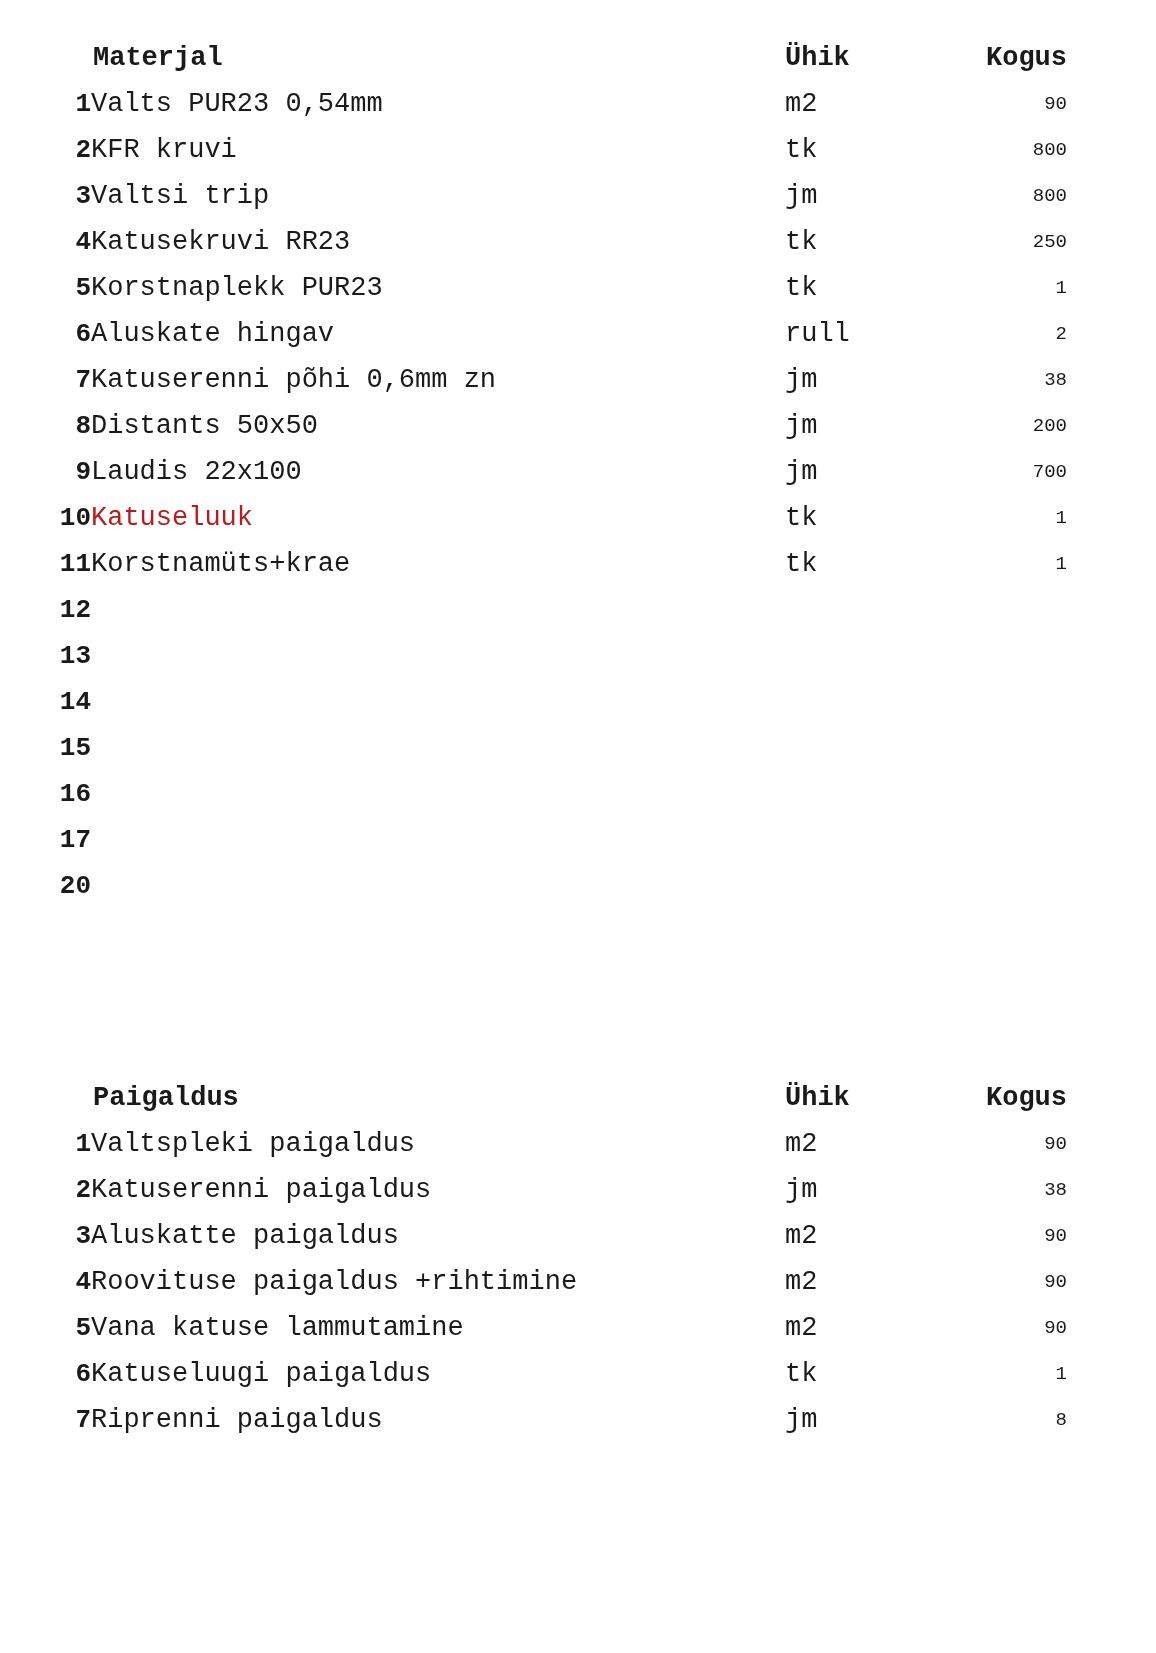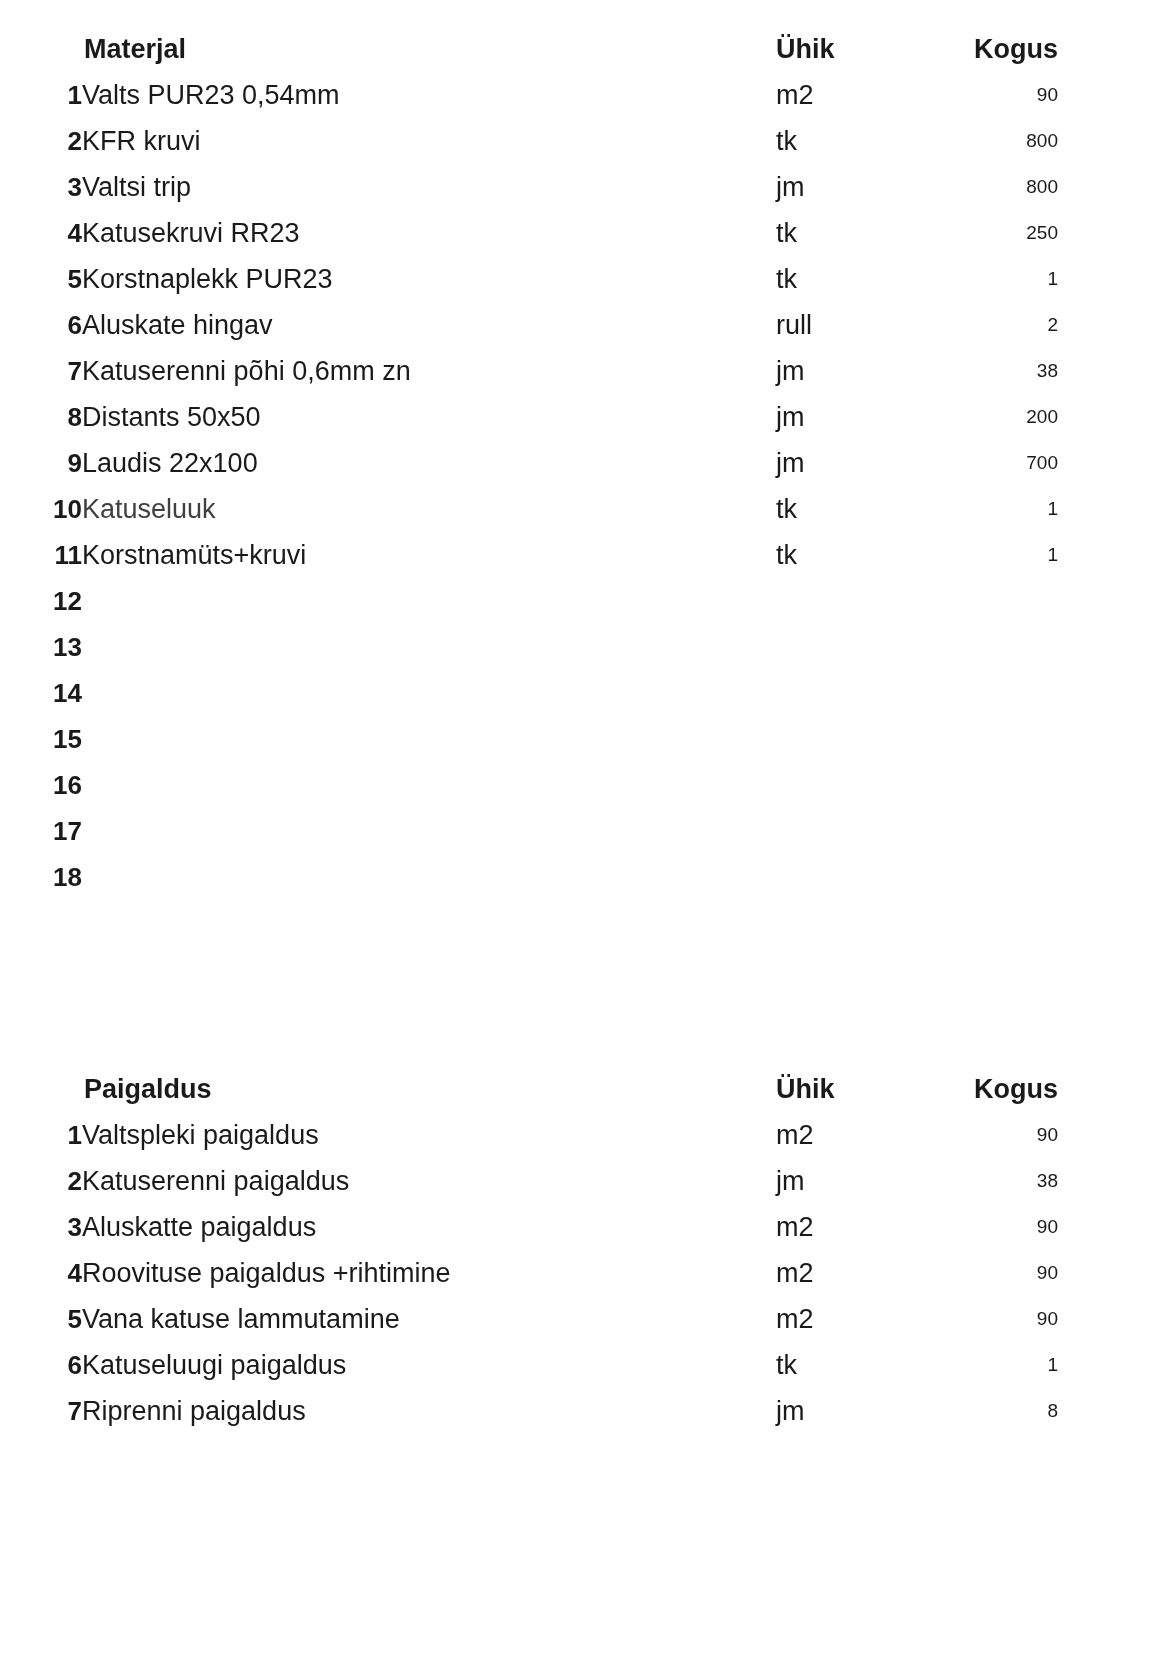"Materjal" .sheet { font-family: none -> Liberation Mono, monospace; padding: 0 -> 9px }
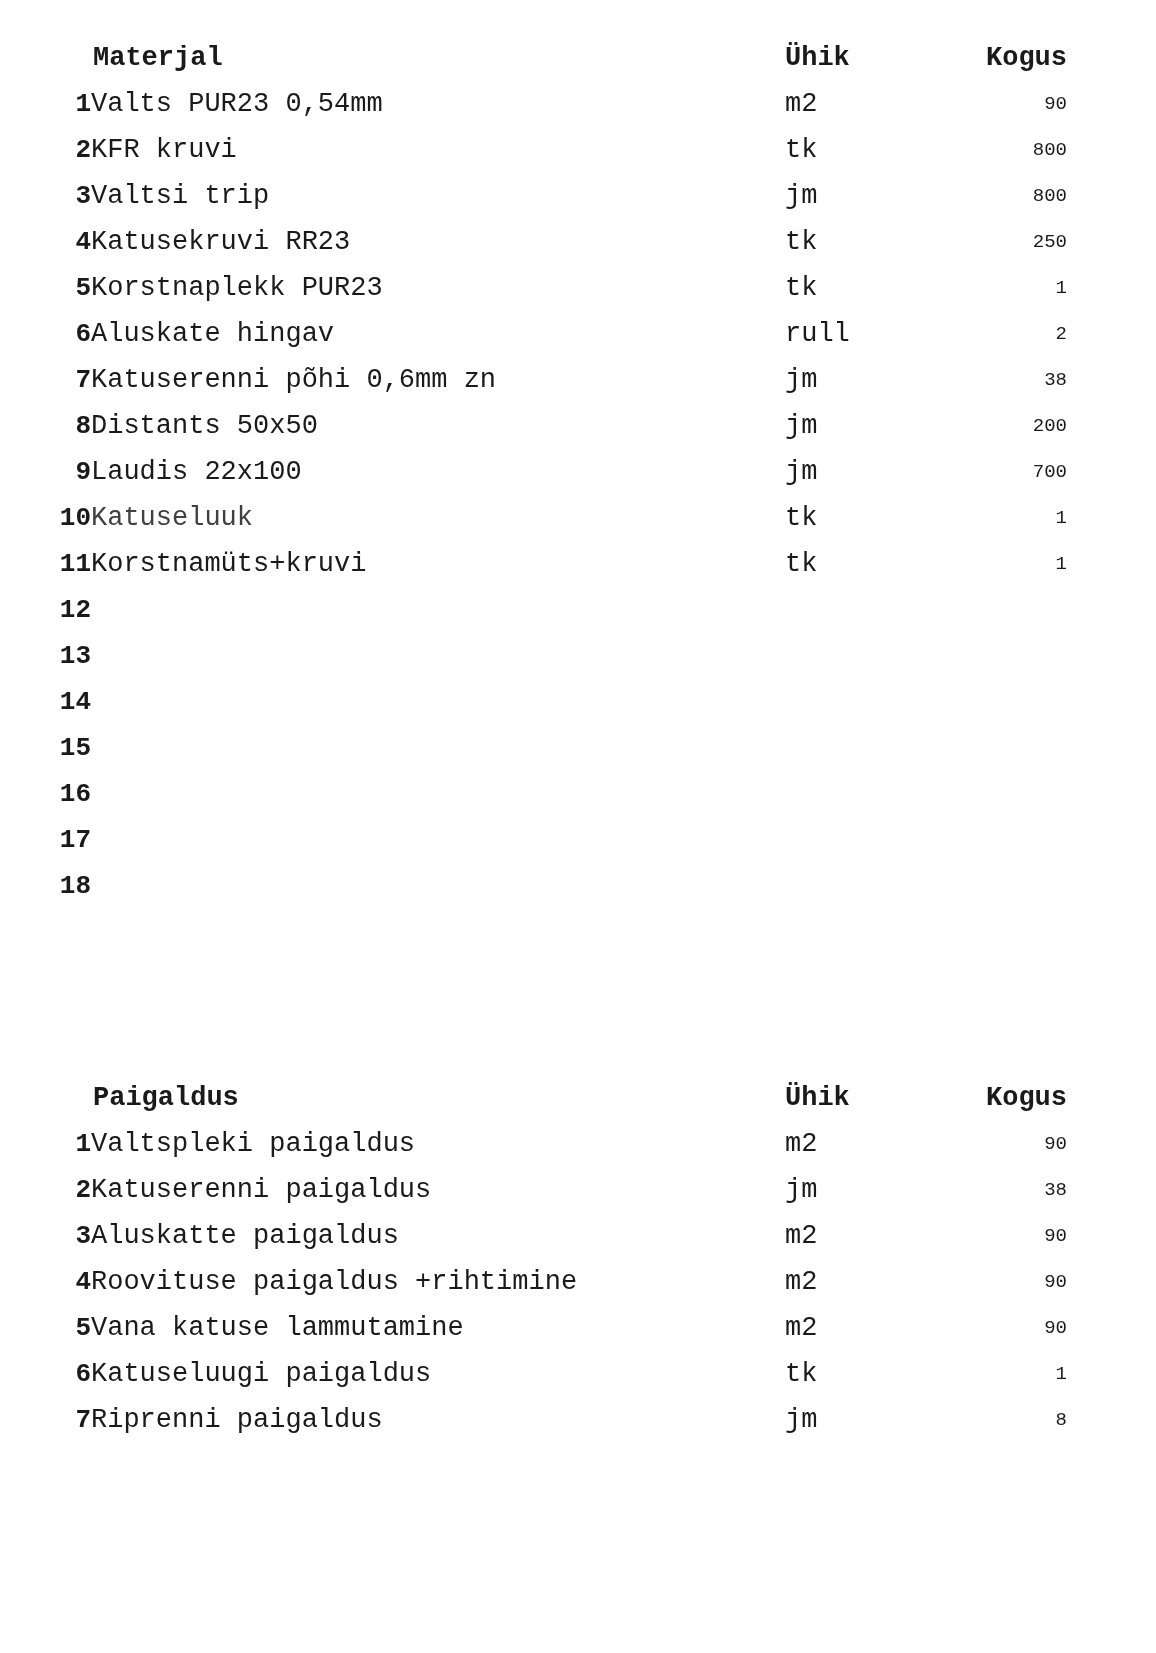"Katuseluuk" .muted { color: #404040 -> #b91c1c }
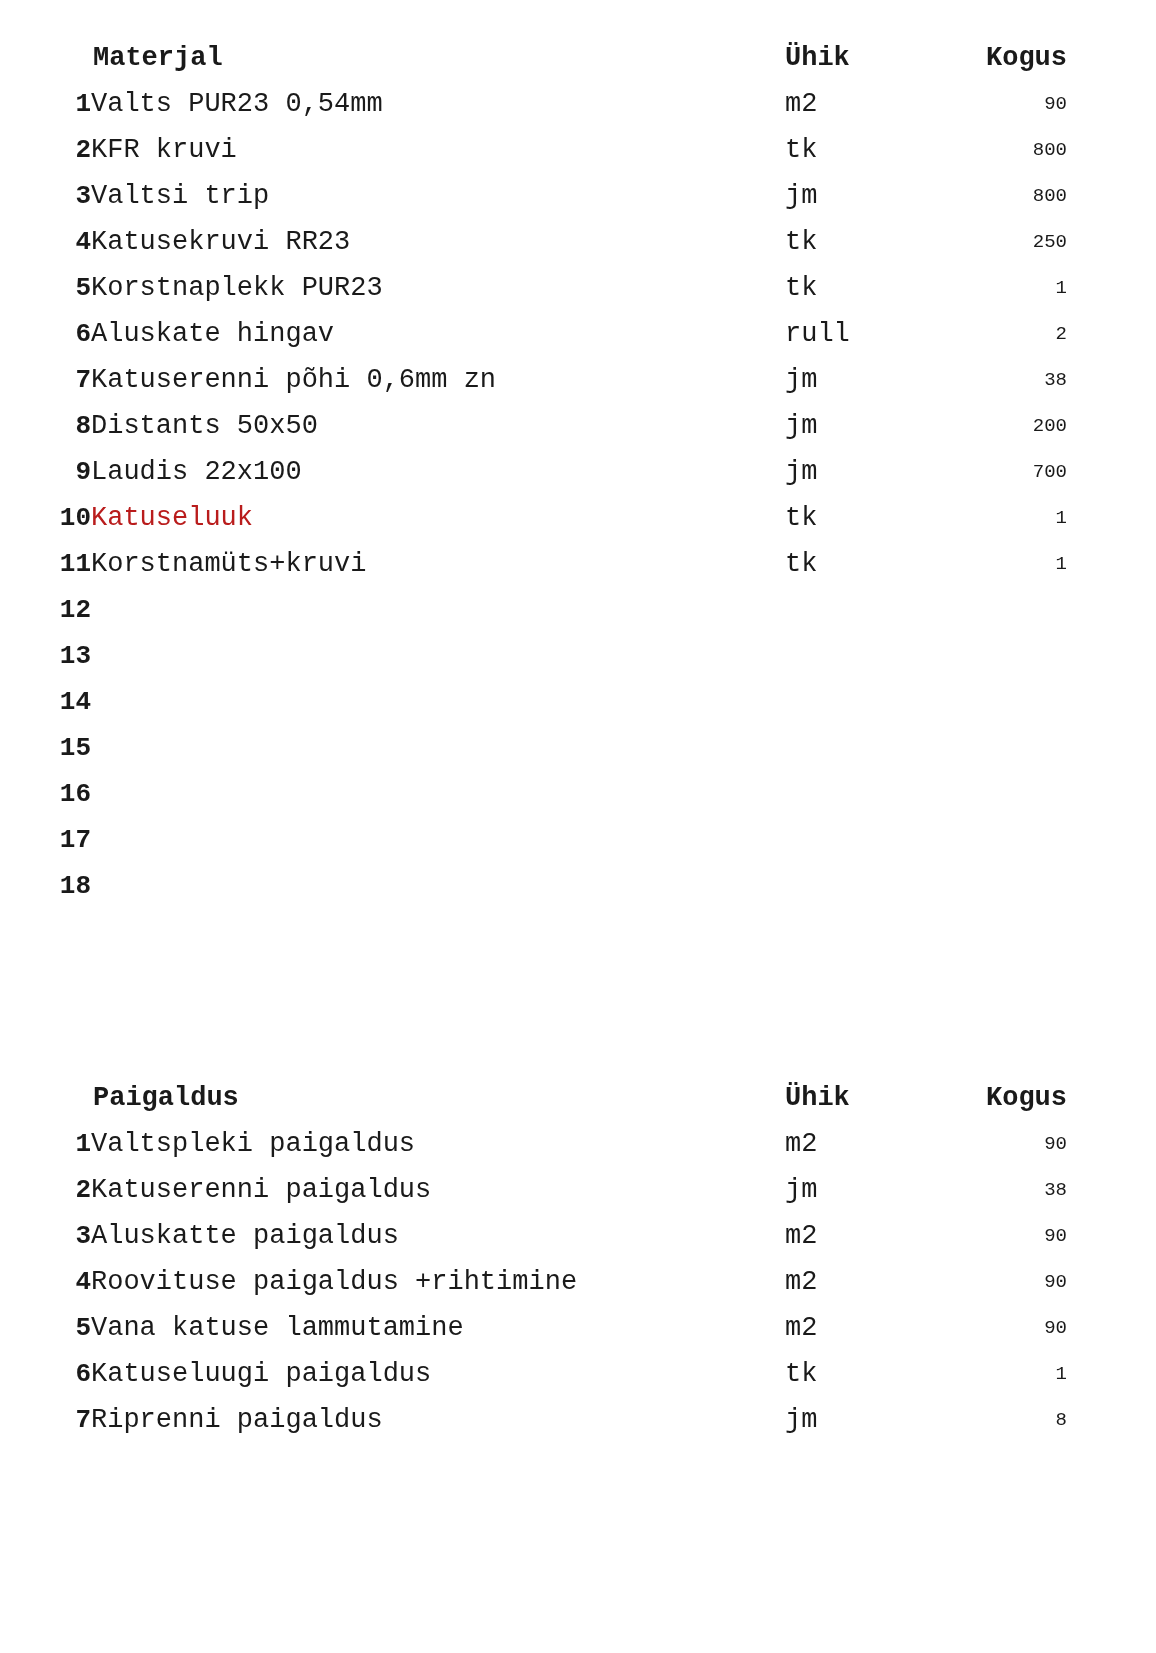"Korstnamüts+kruvi" td.name { text: Korstnamüts+kruvi -> Korstnamüts+krae }
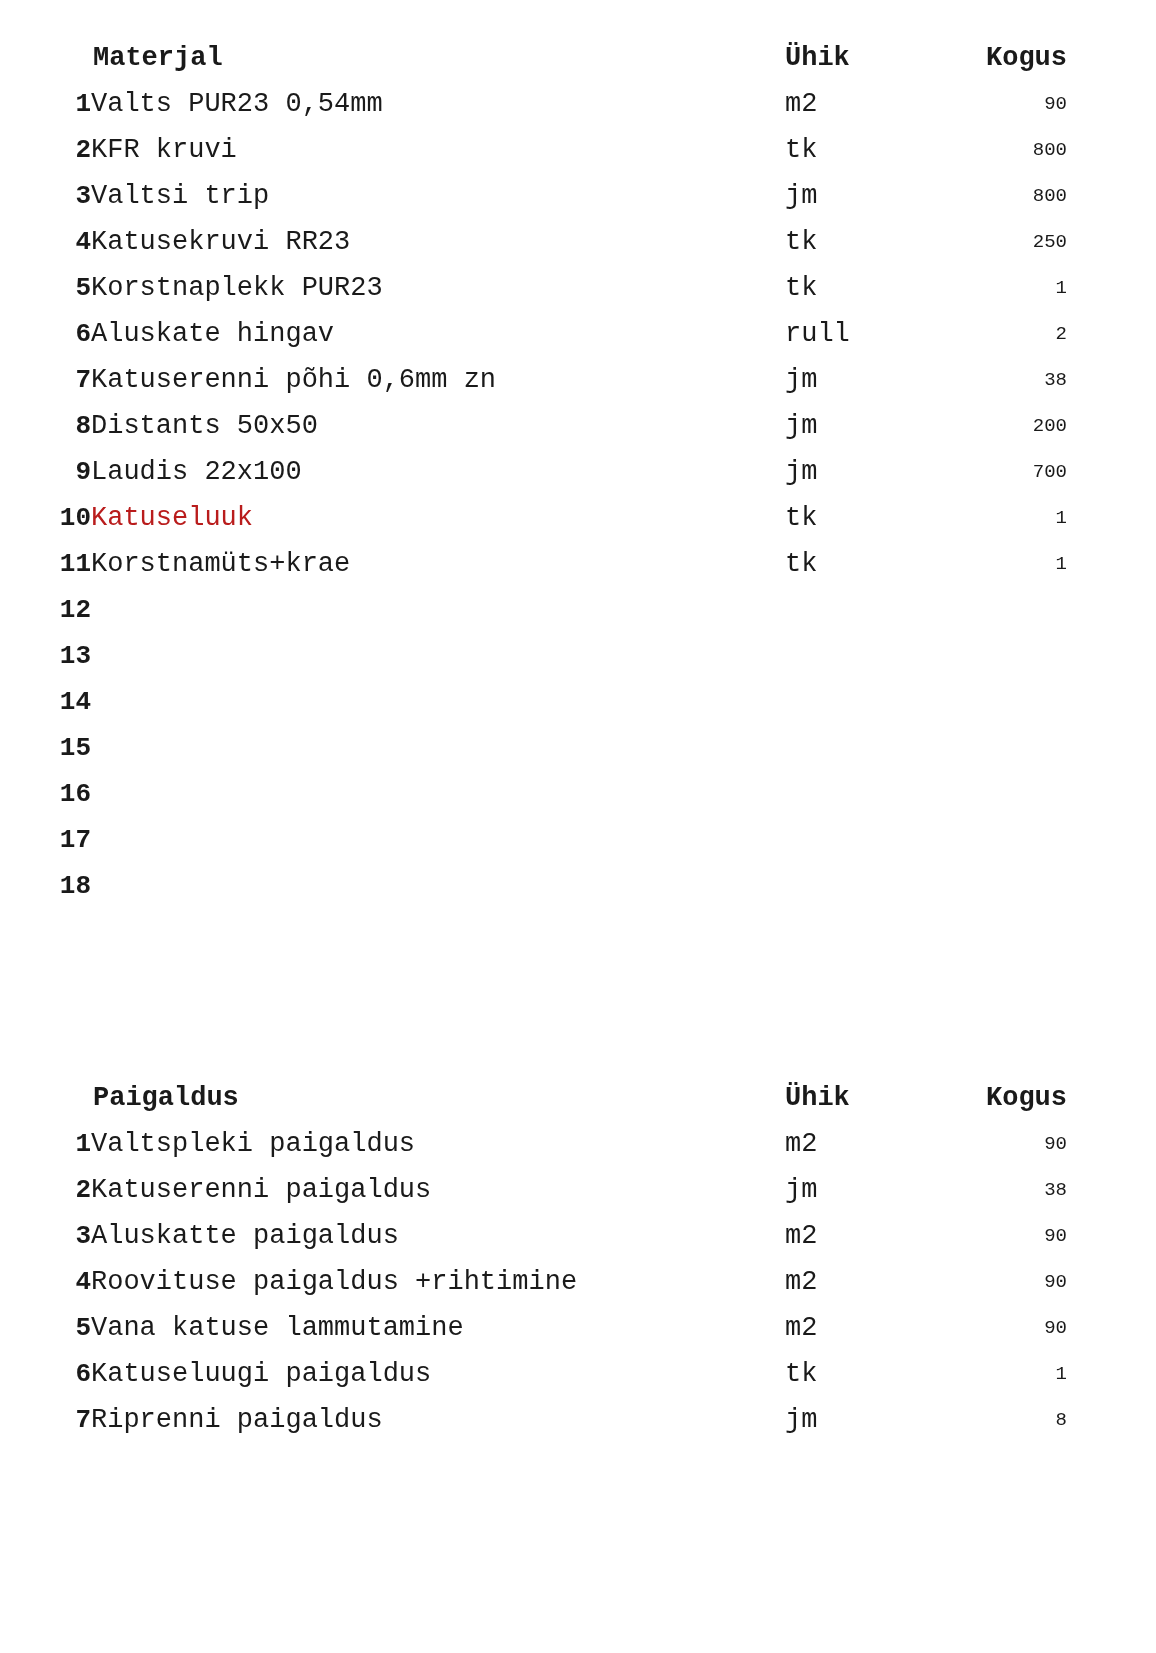"18" td.num { text: 18 -> 20 }
